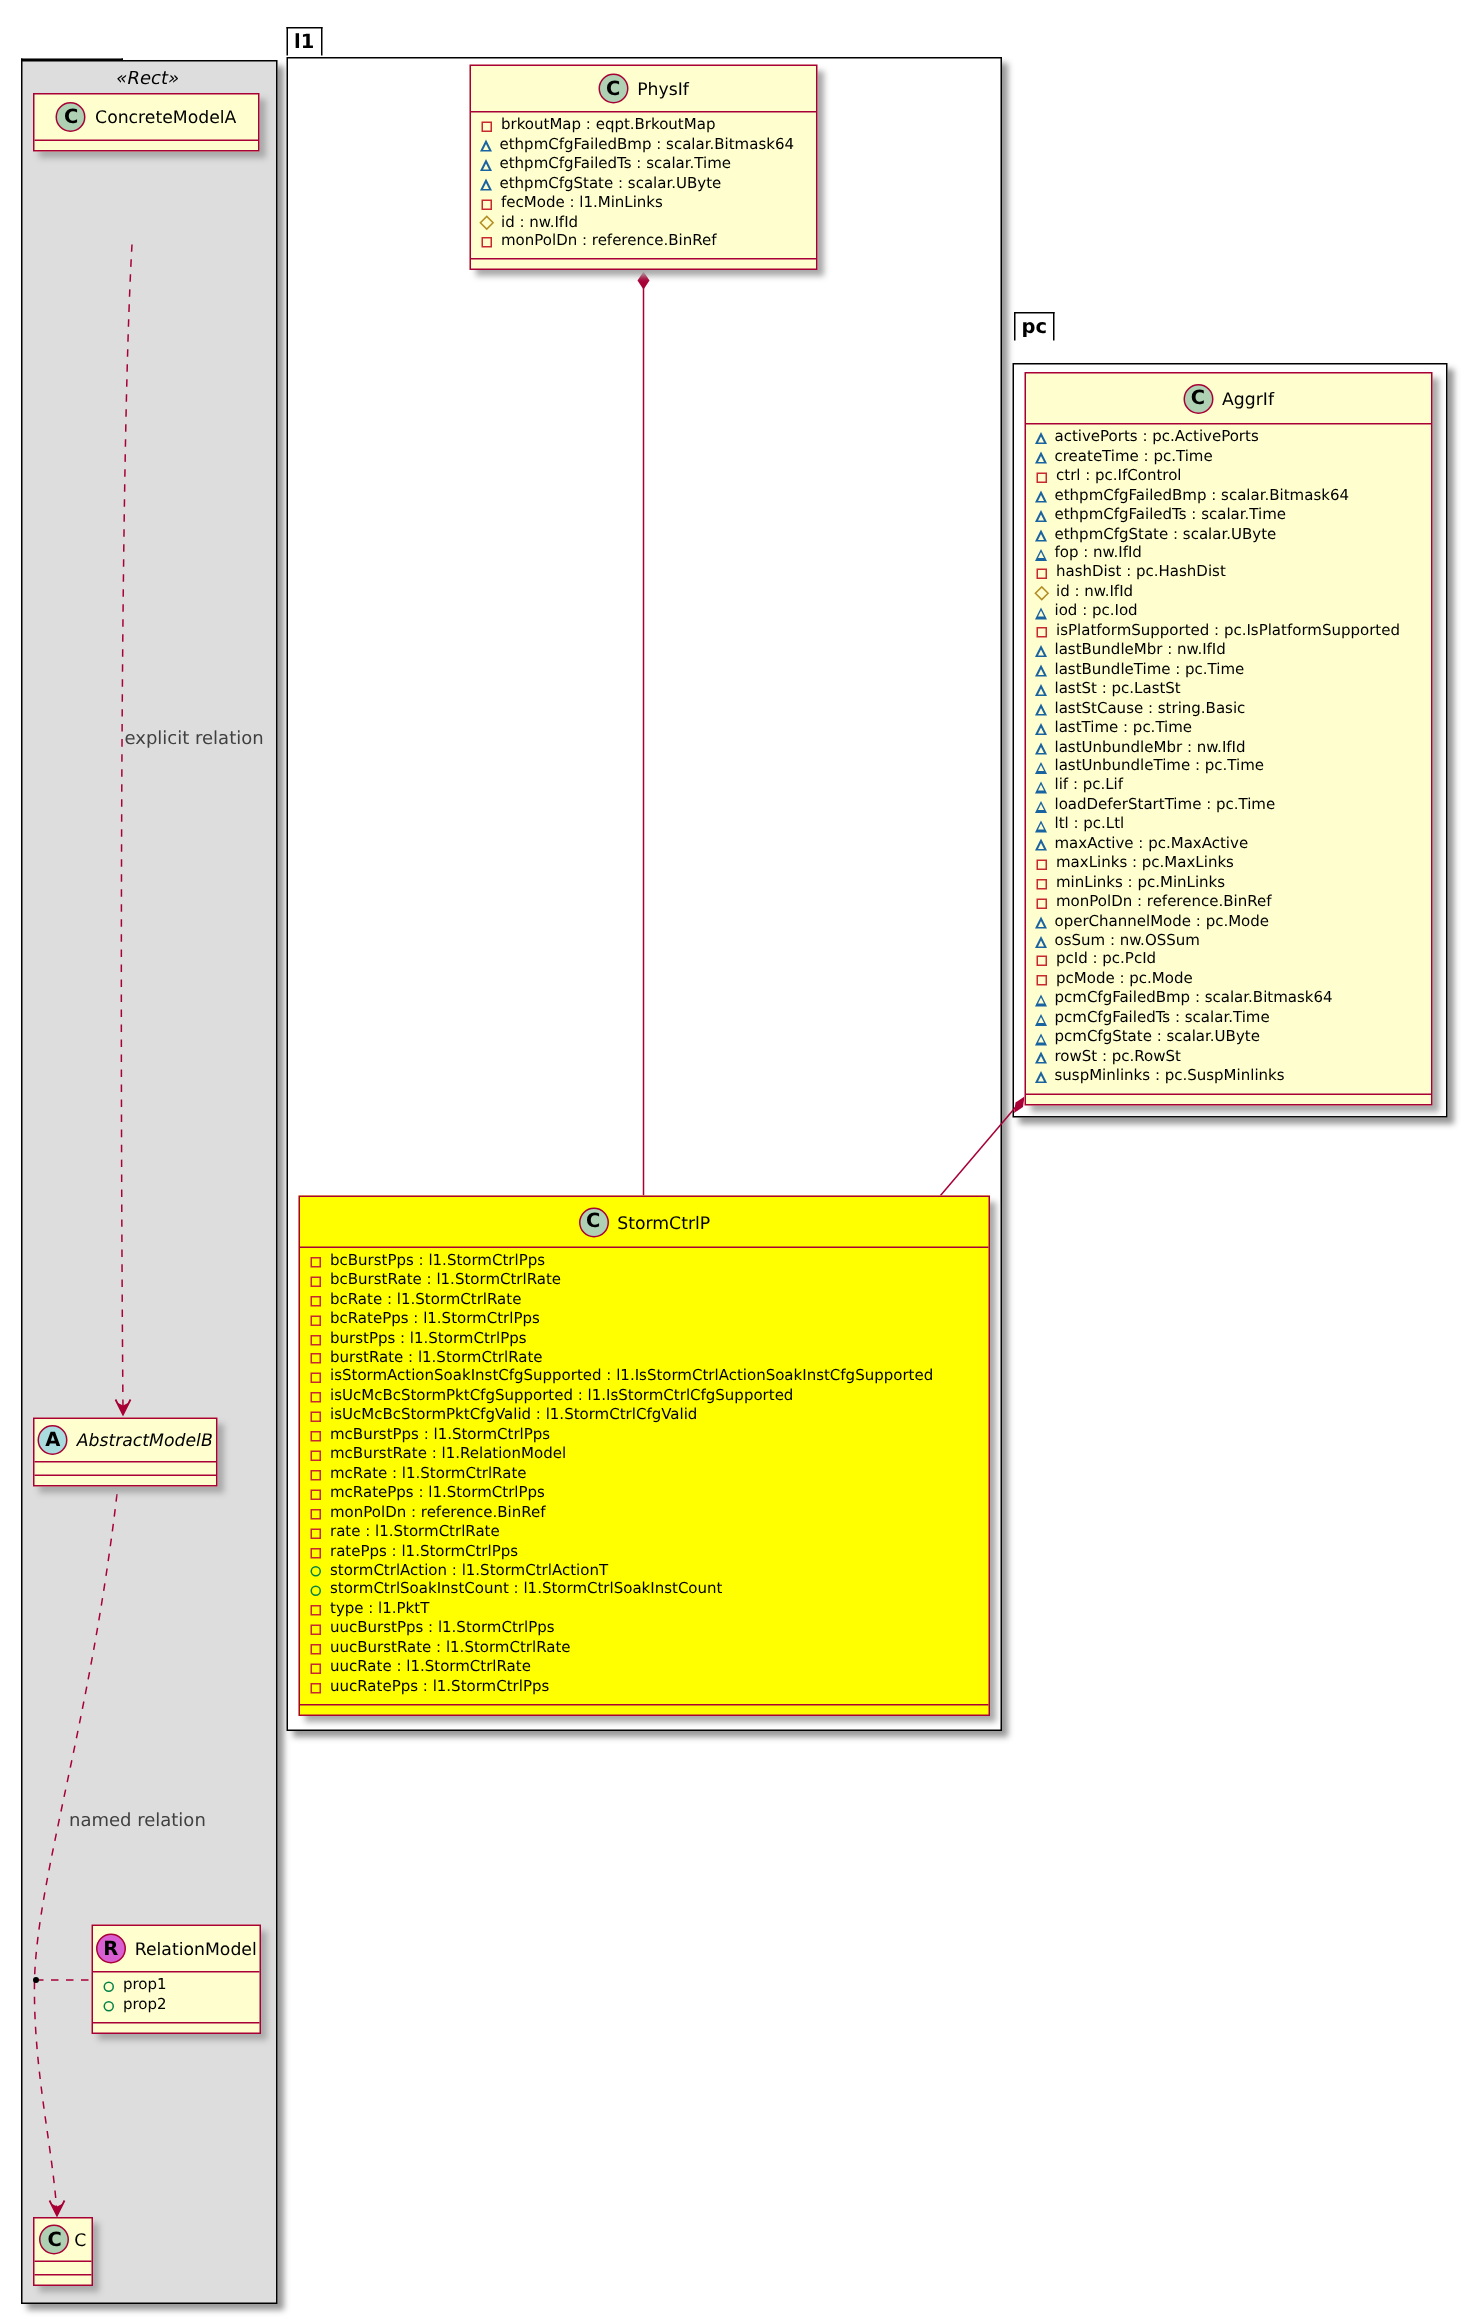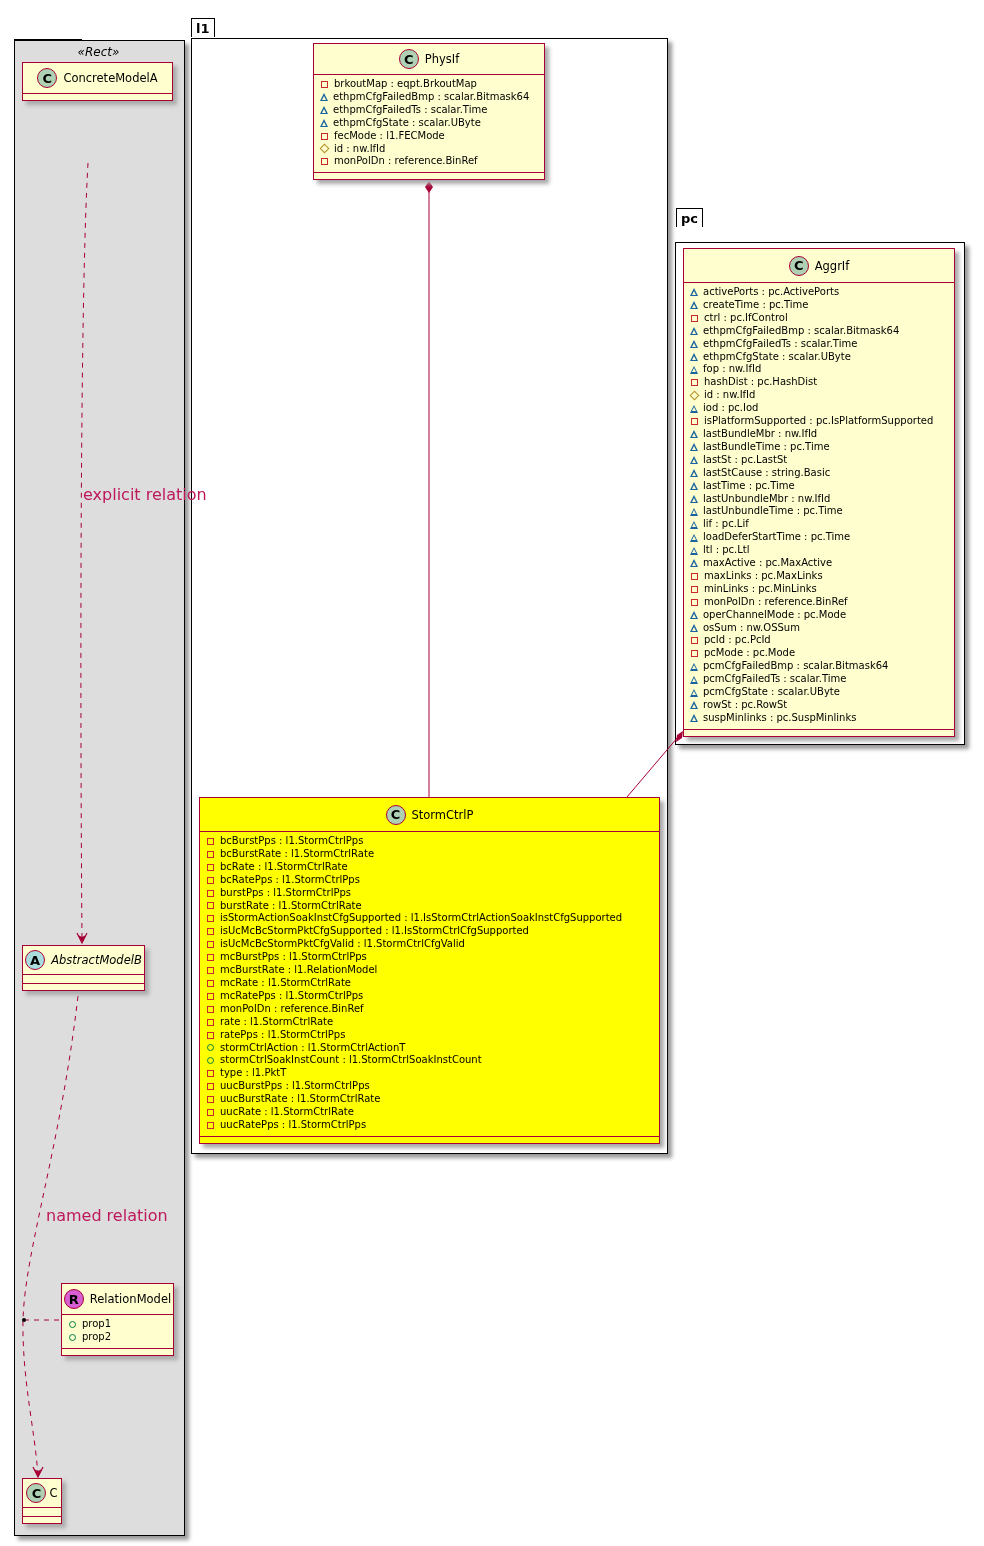"fecMode : l1.FECMode" span { text: l1.FECMode -> l1.MinLinks }
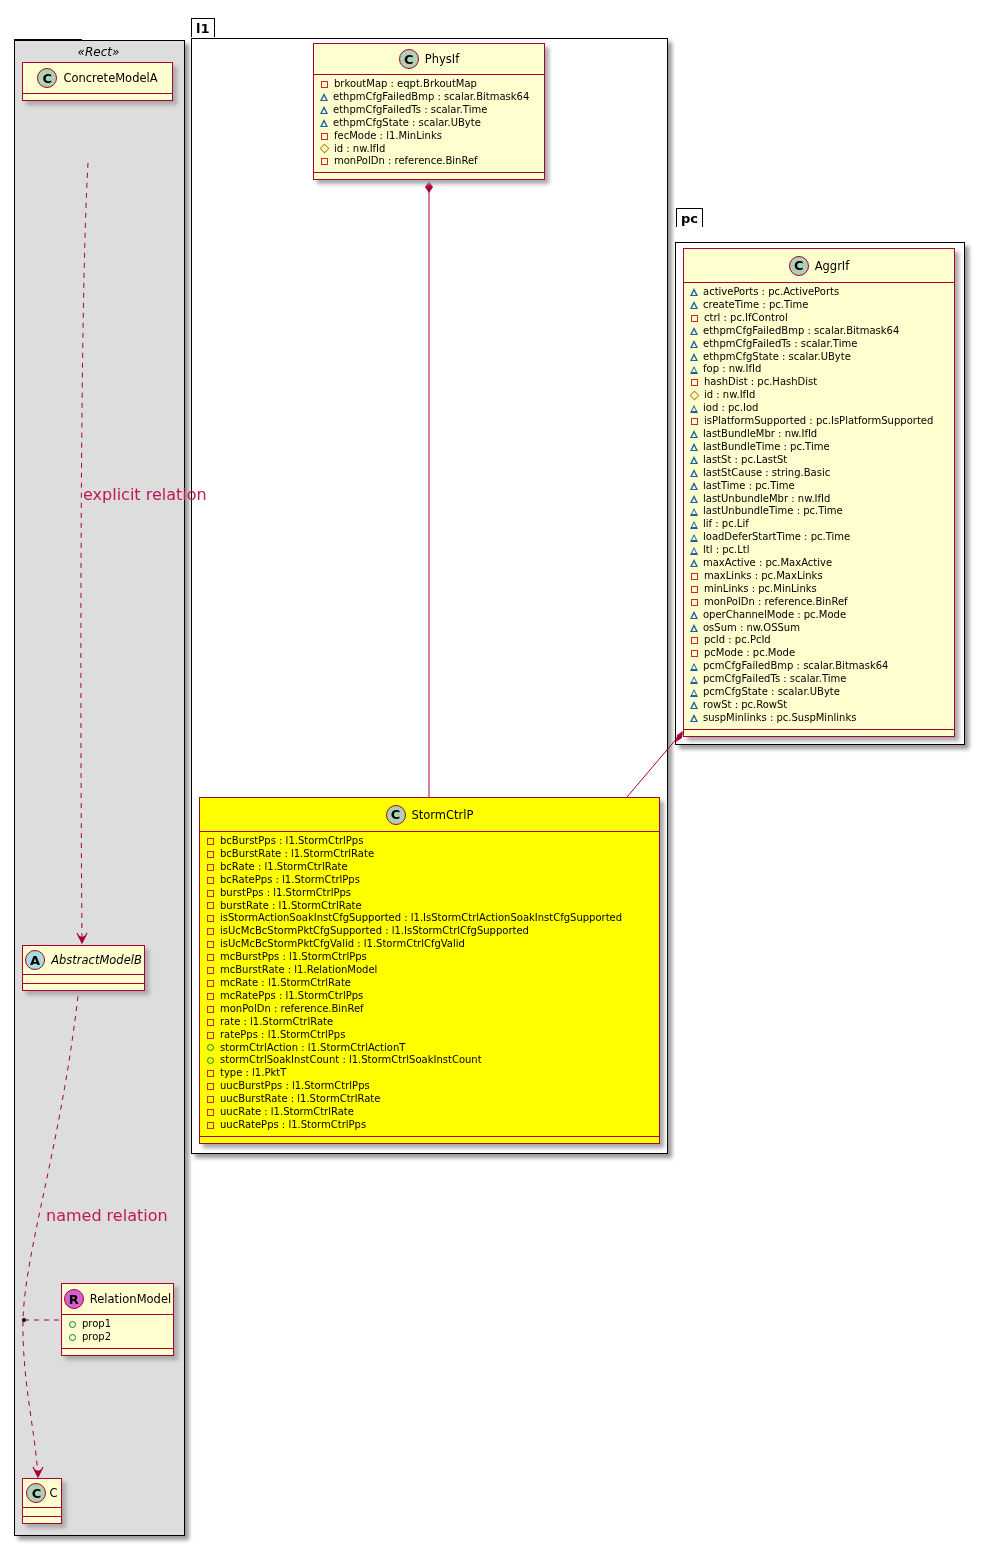"explicit relation" .edge-label { color: #be185d -> #404040; font-size: 16px -> 12px }
